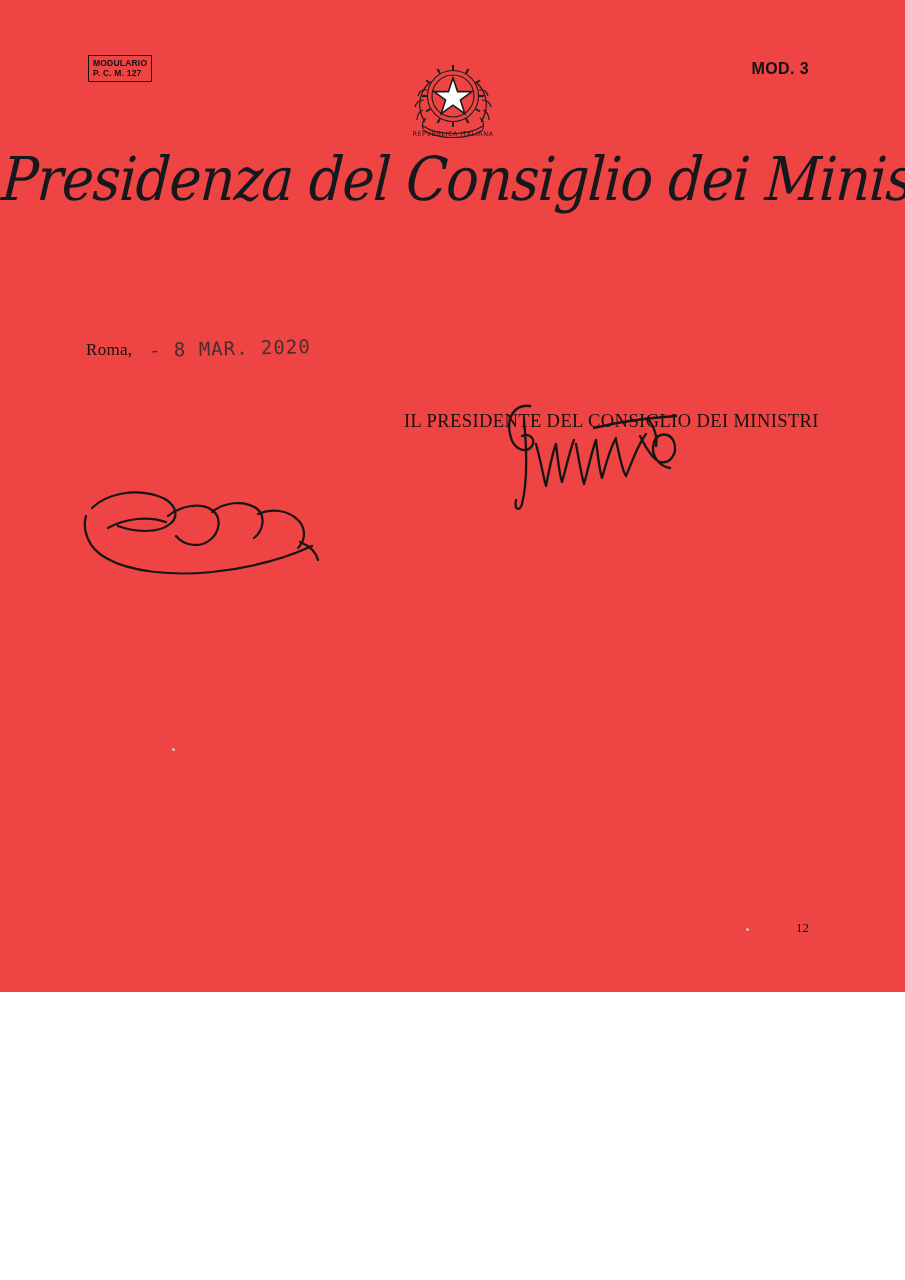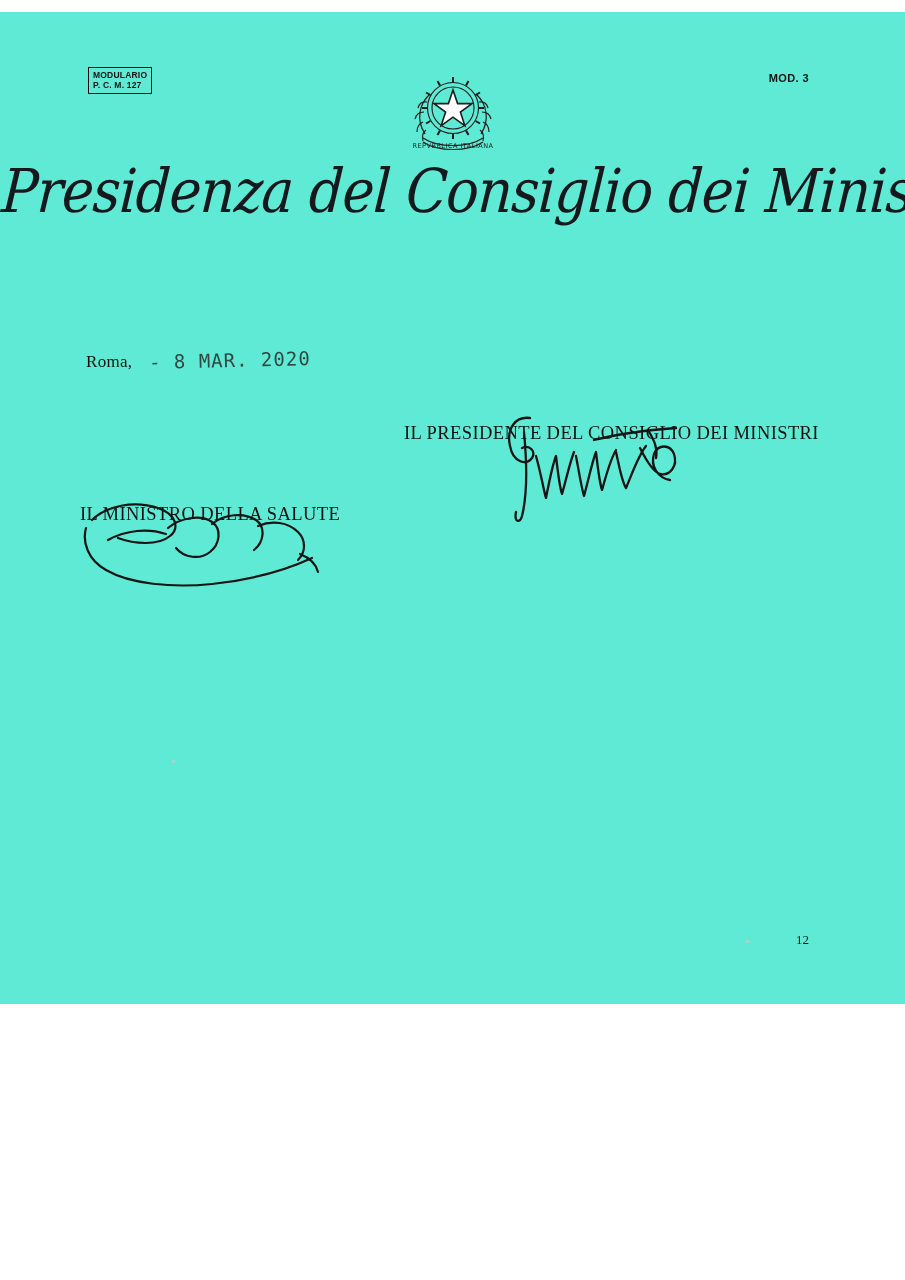"MODULARIO" .page { background: #5eead4 -> #ef4444; margin: 12px auto -> 0 auto }
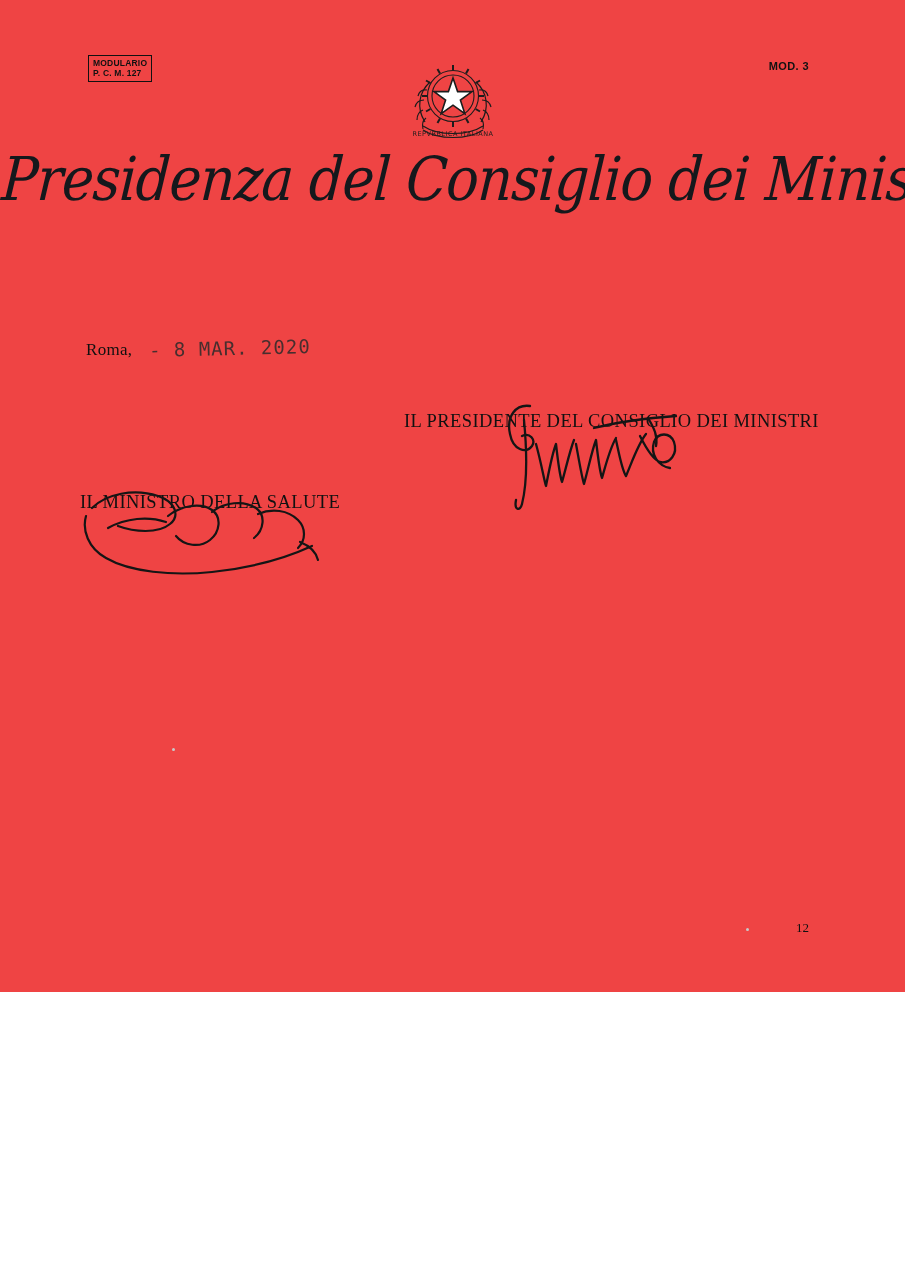"MOD. 3" .mod-right { font-size: 11px -> 16px }
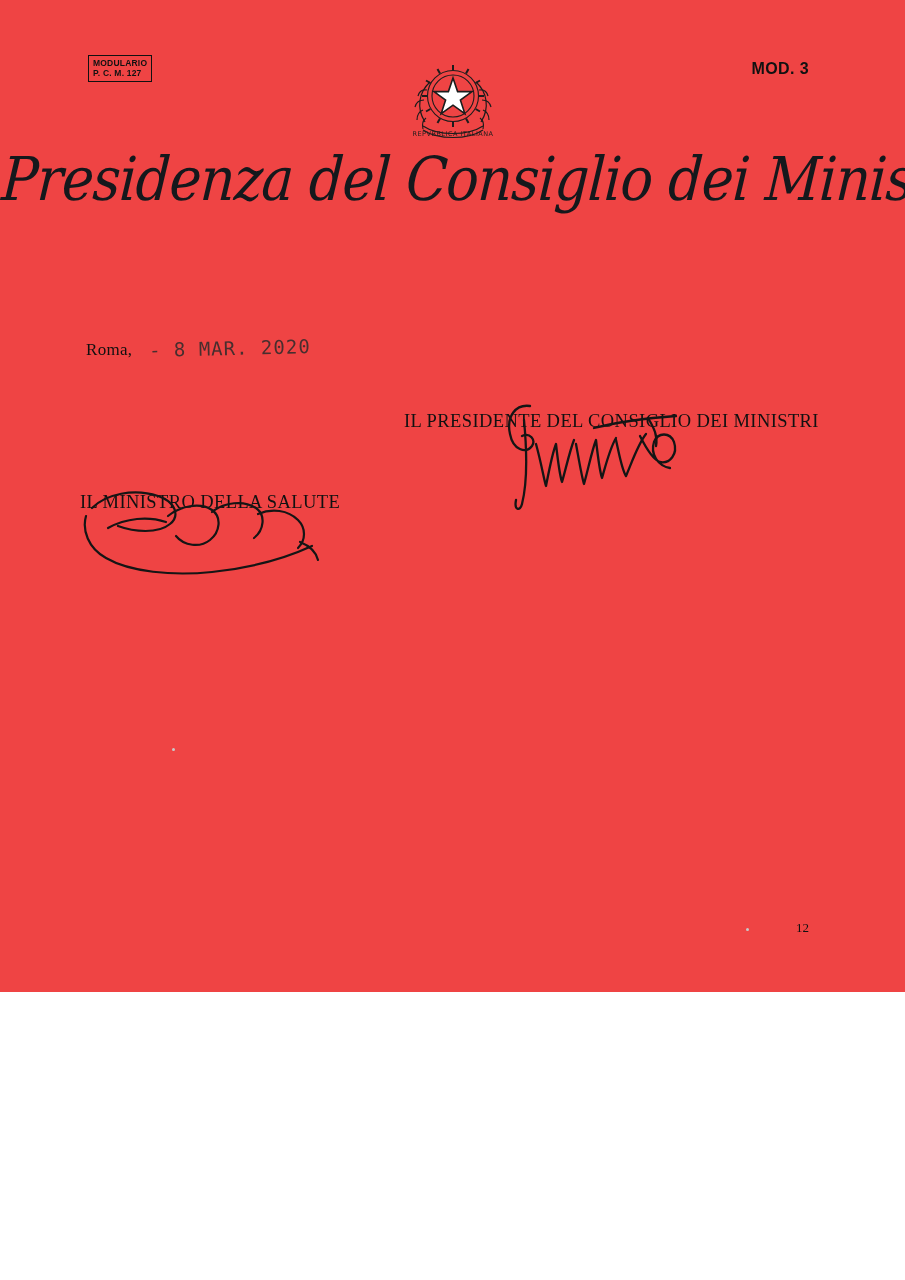"IL MINISTRO DELLA SALUTE" div.sig-block { html: <div> <div>IL MINISTRO DELLA SALUTE</div> </div> -> none }
